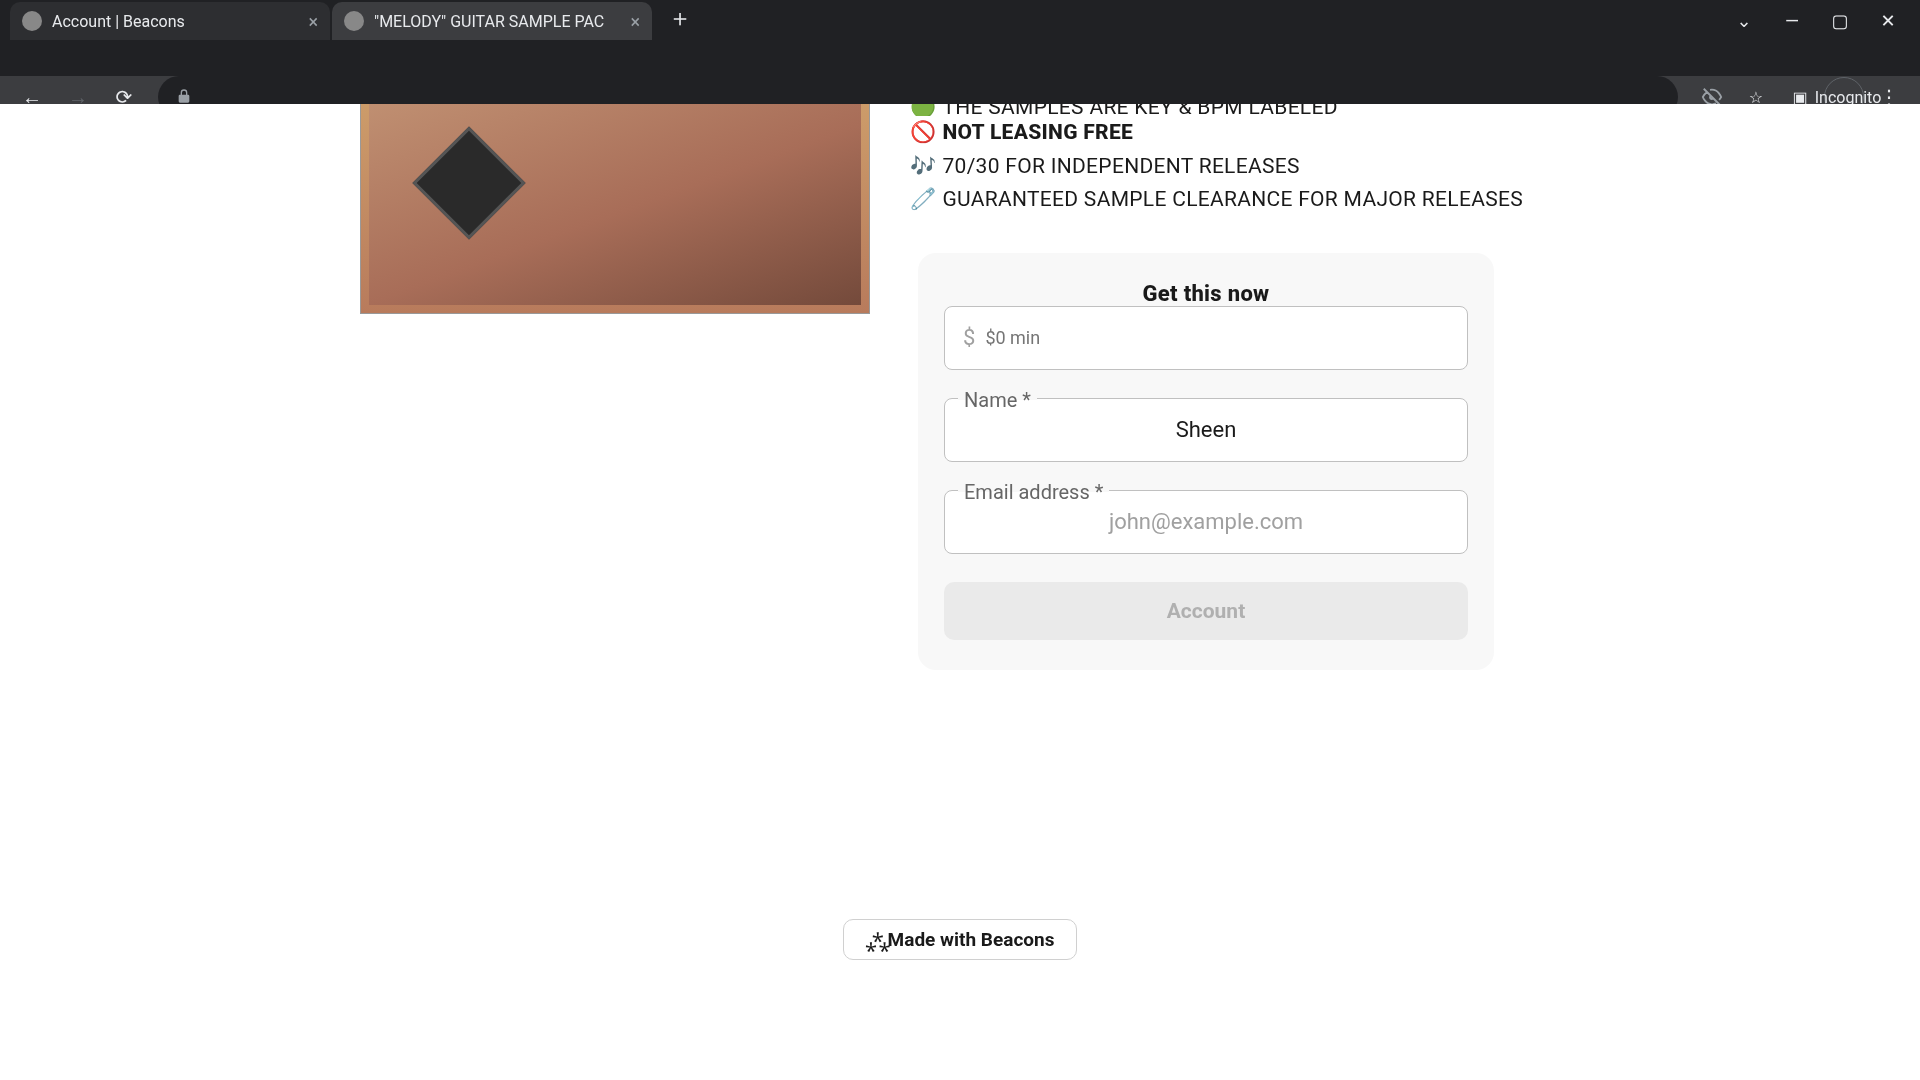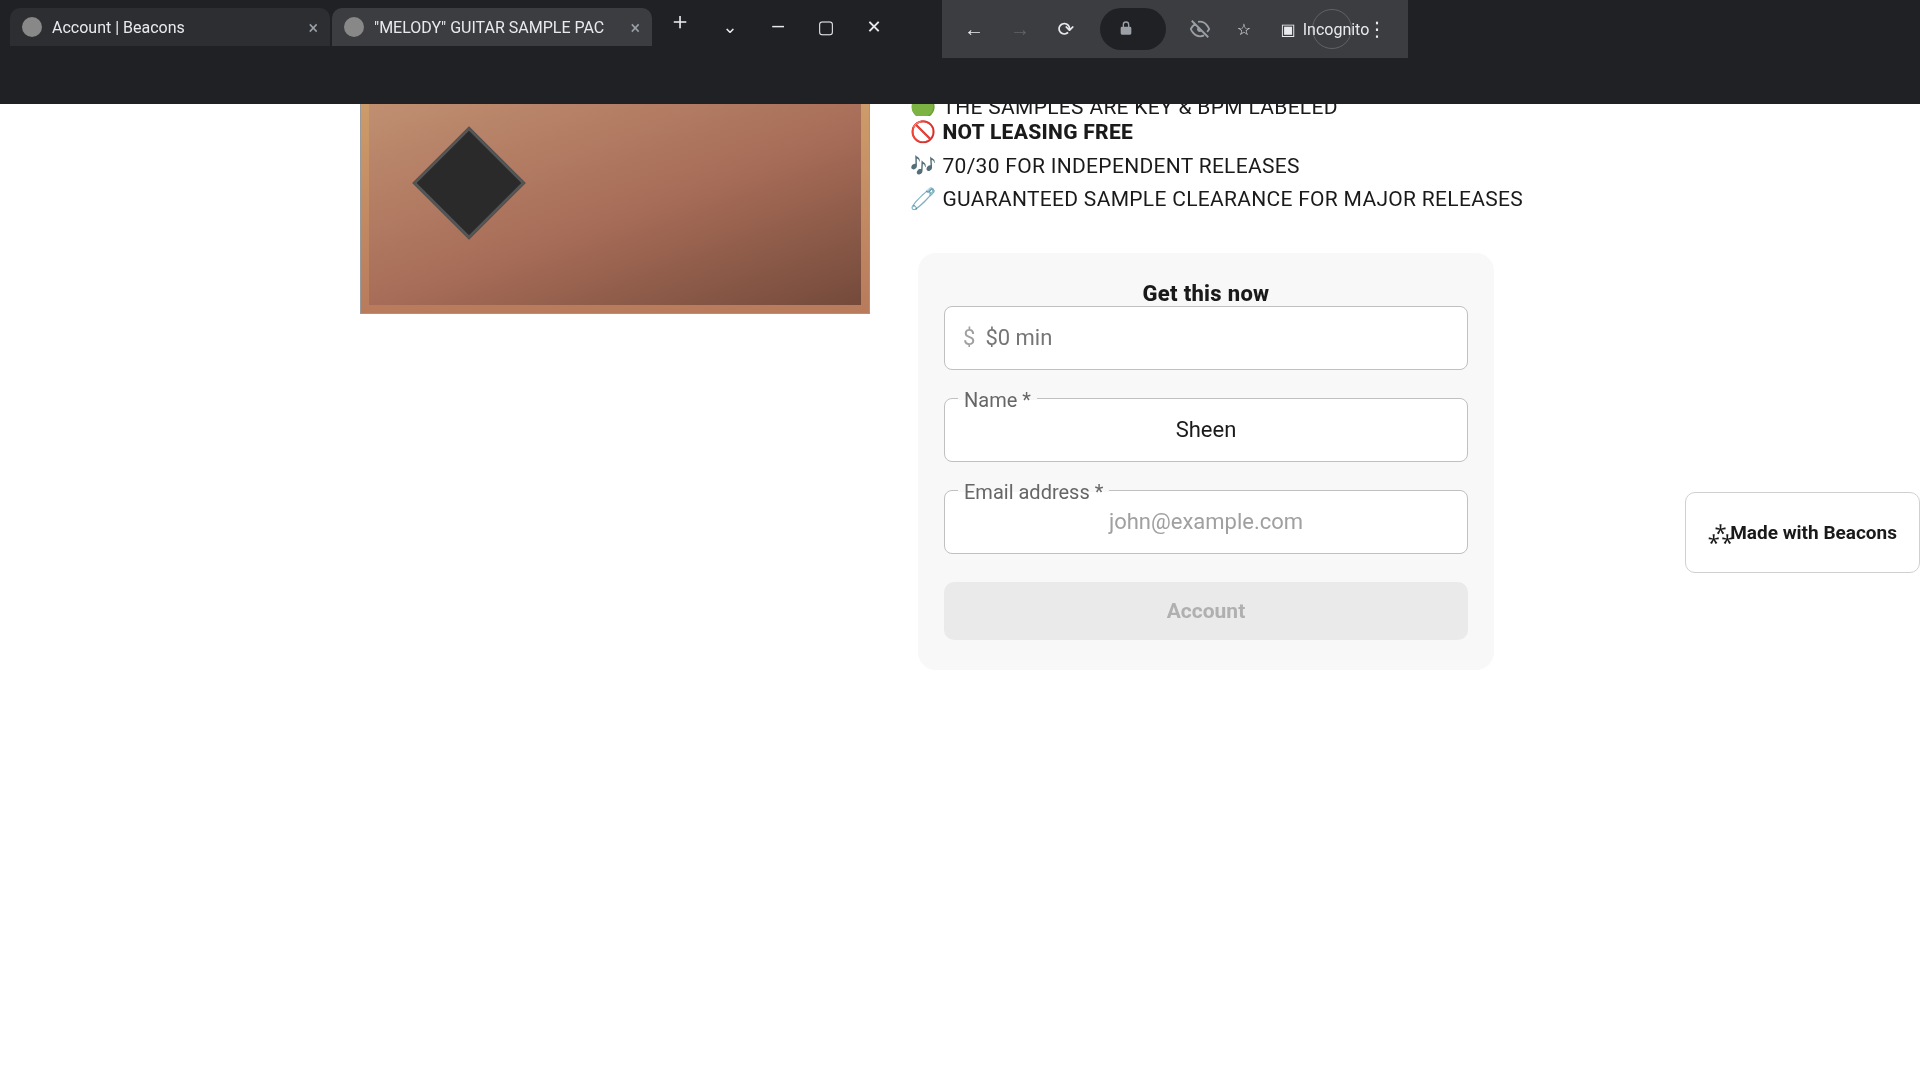"Account | Beacons" .browser-chrome { flex-direction: row -> column }
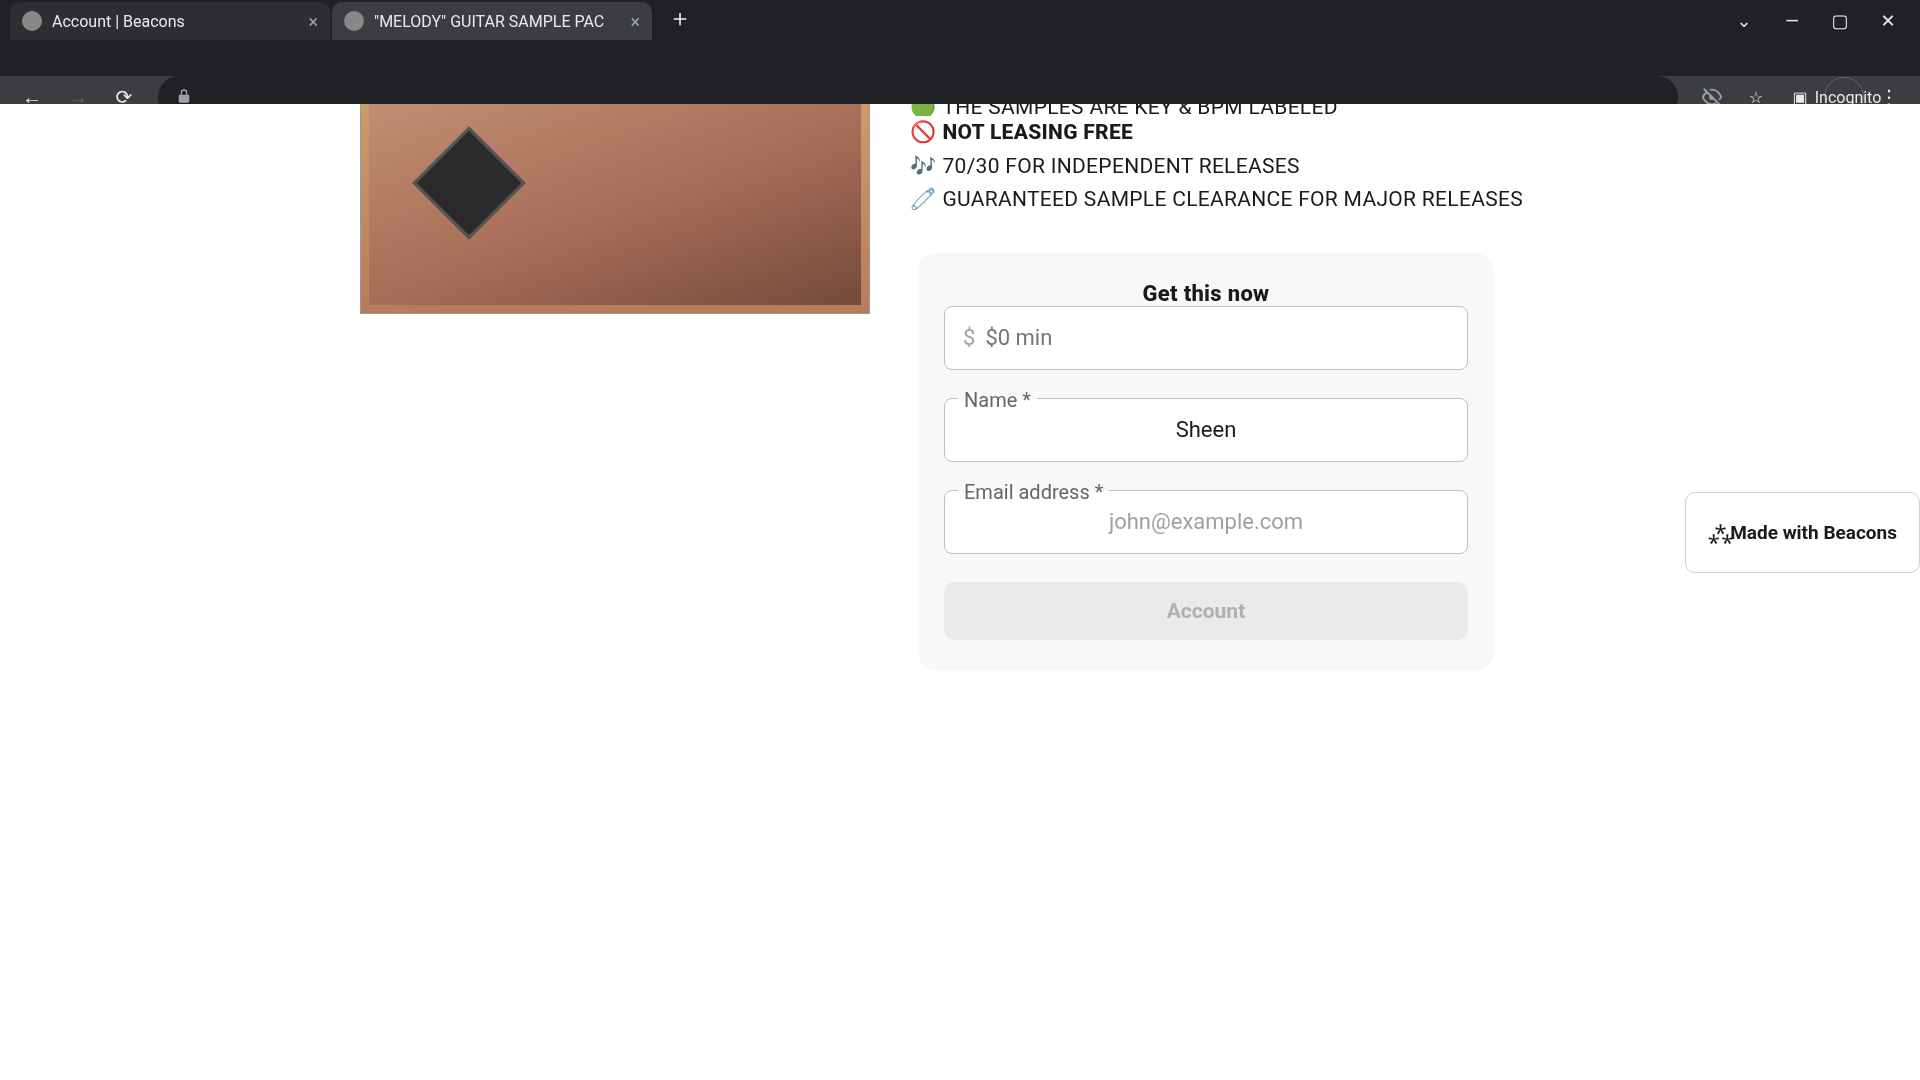"🟢 THE SAMPLES ARE KEY" .content { flex-direction: row -> column }
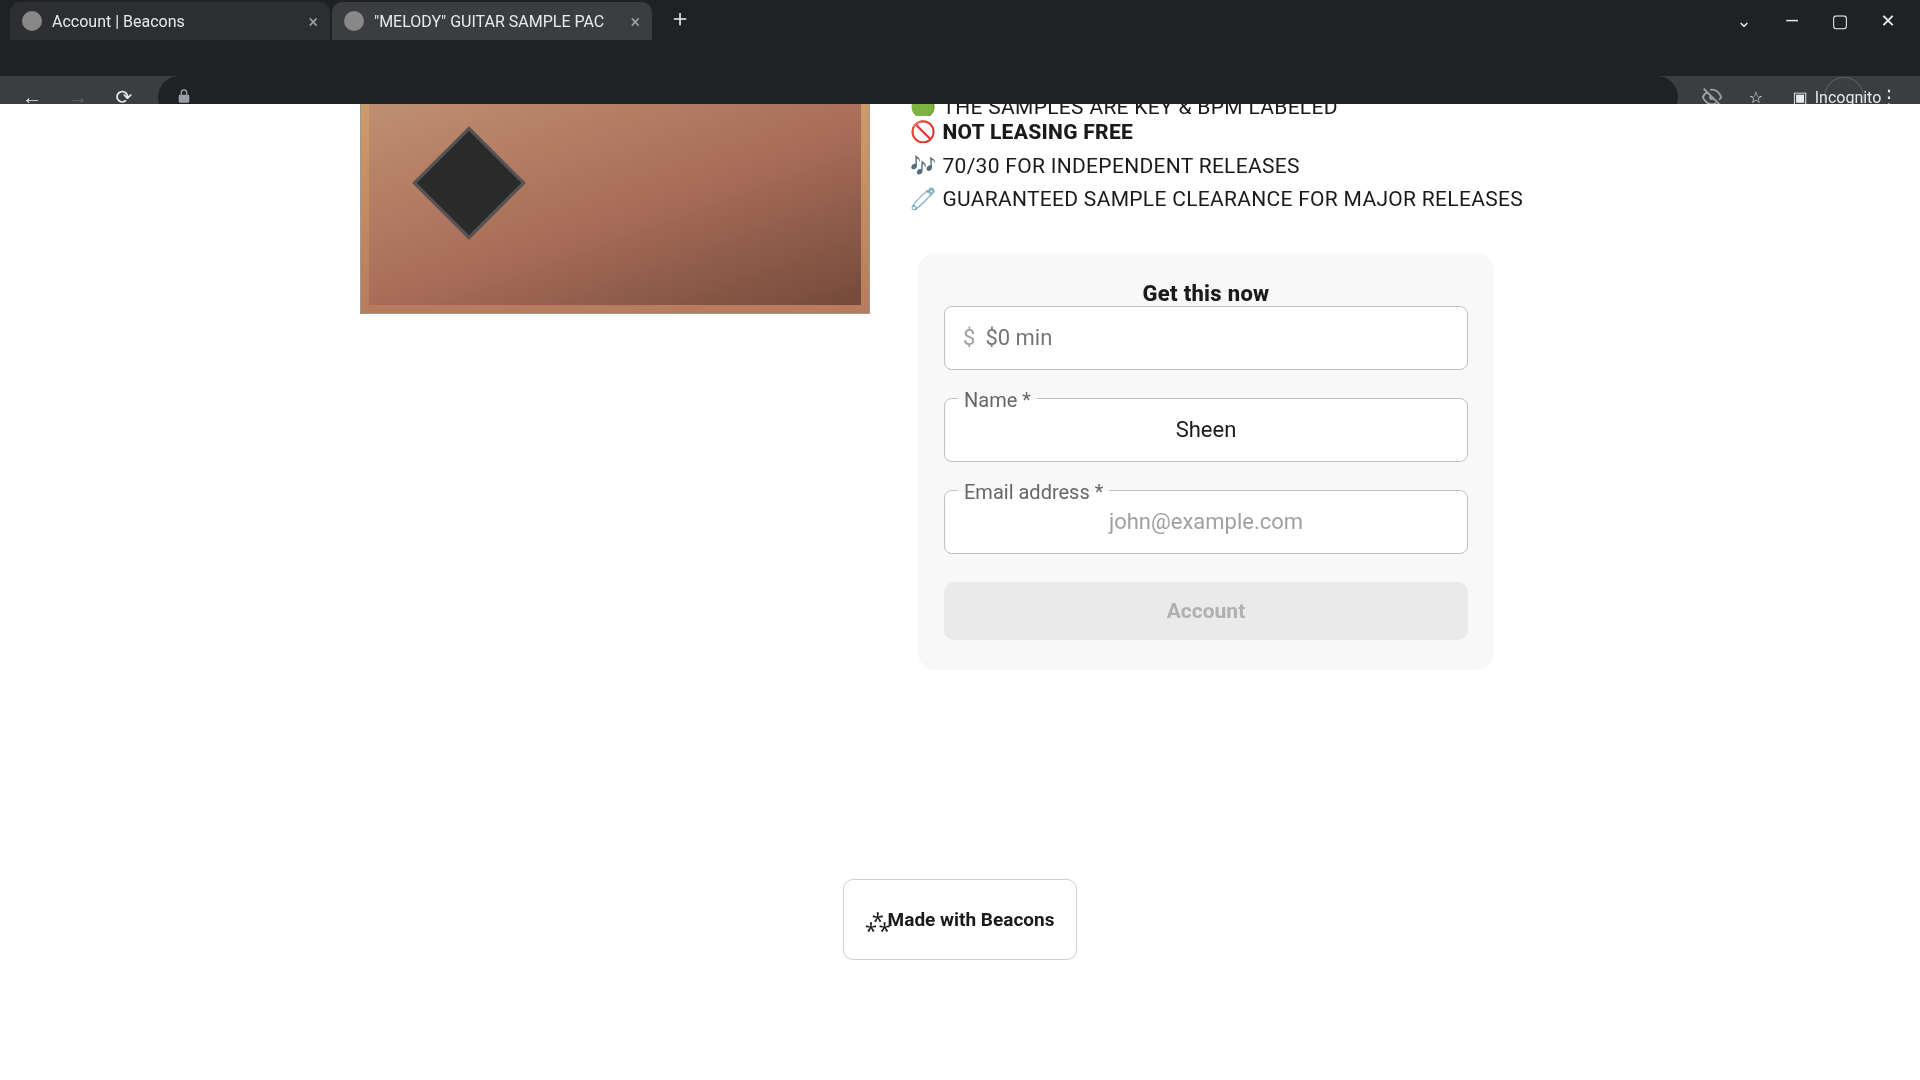"$0 min" .price-input { font-size: 22px -> 18px }
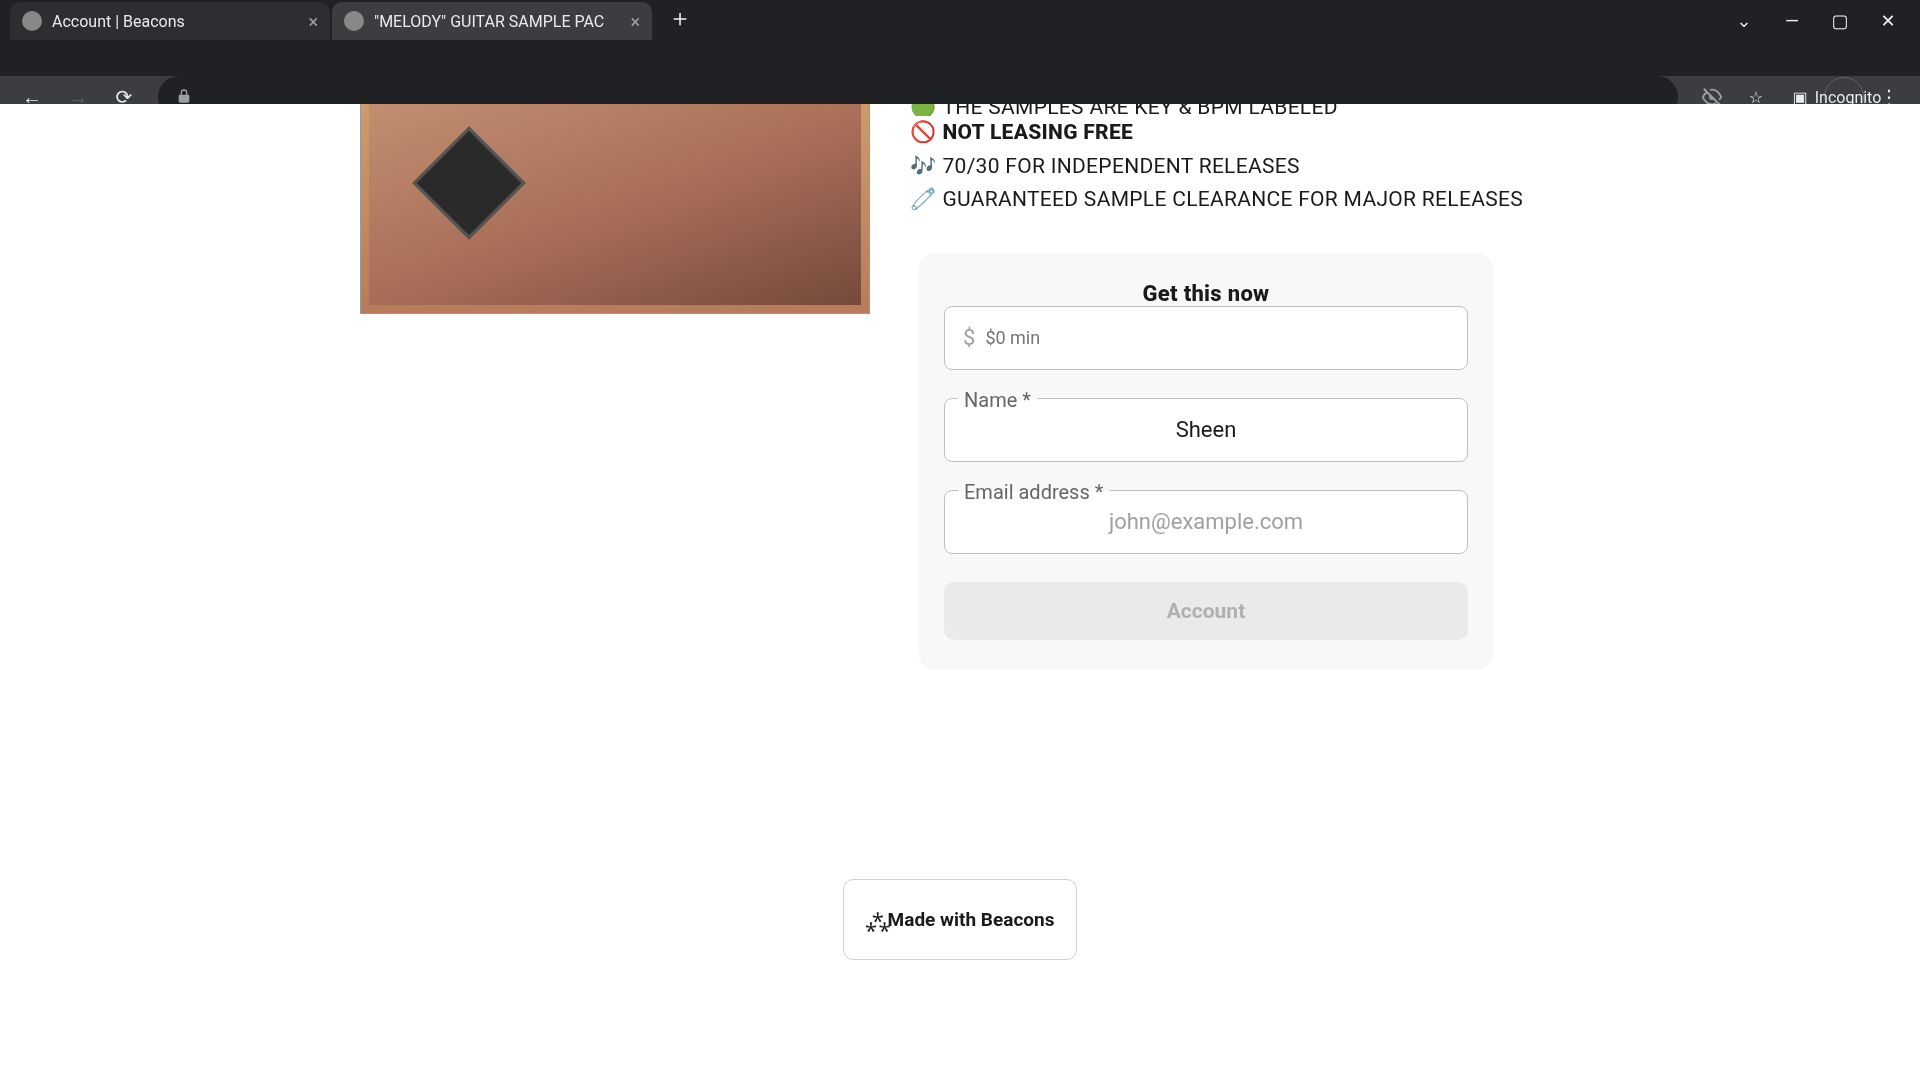"Made with Beacons" .footer-badge { padding: 28px 22px -> 8px 22px }
